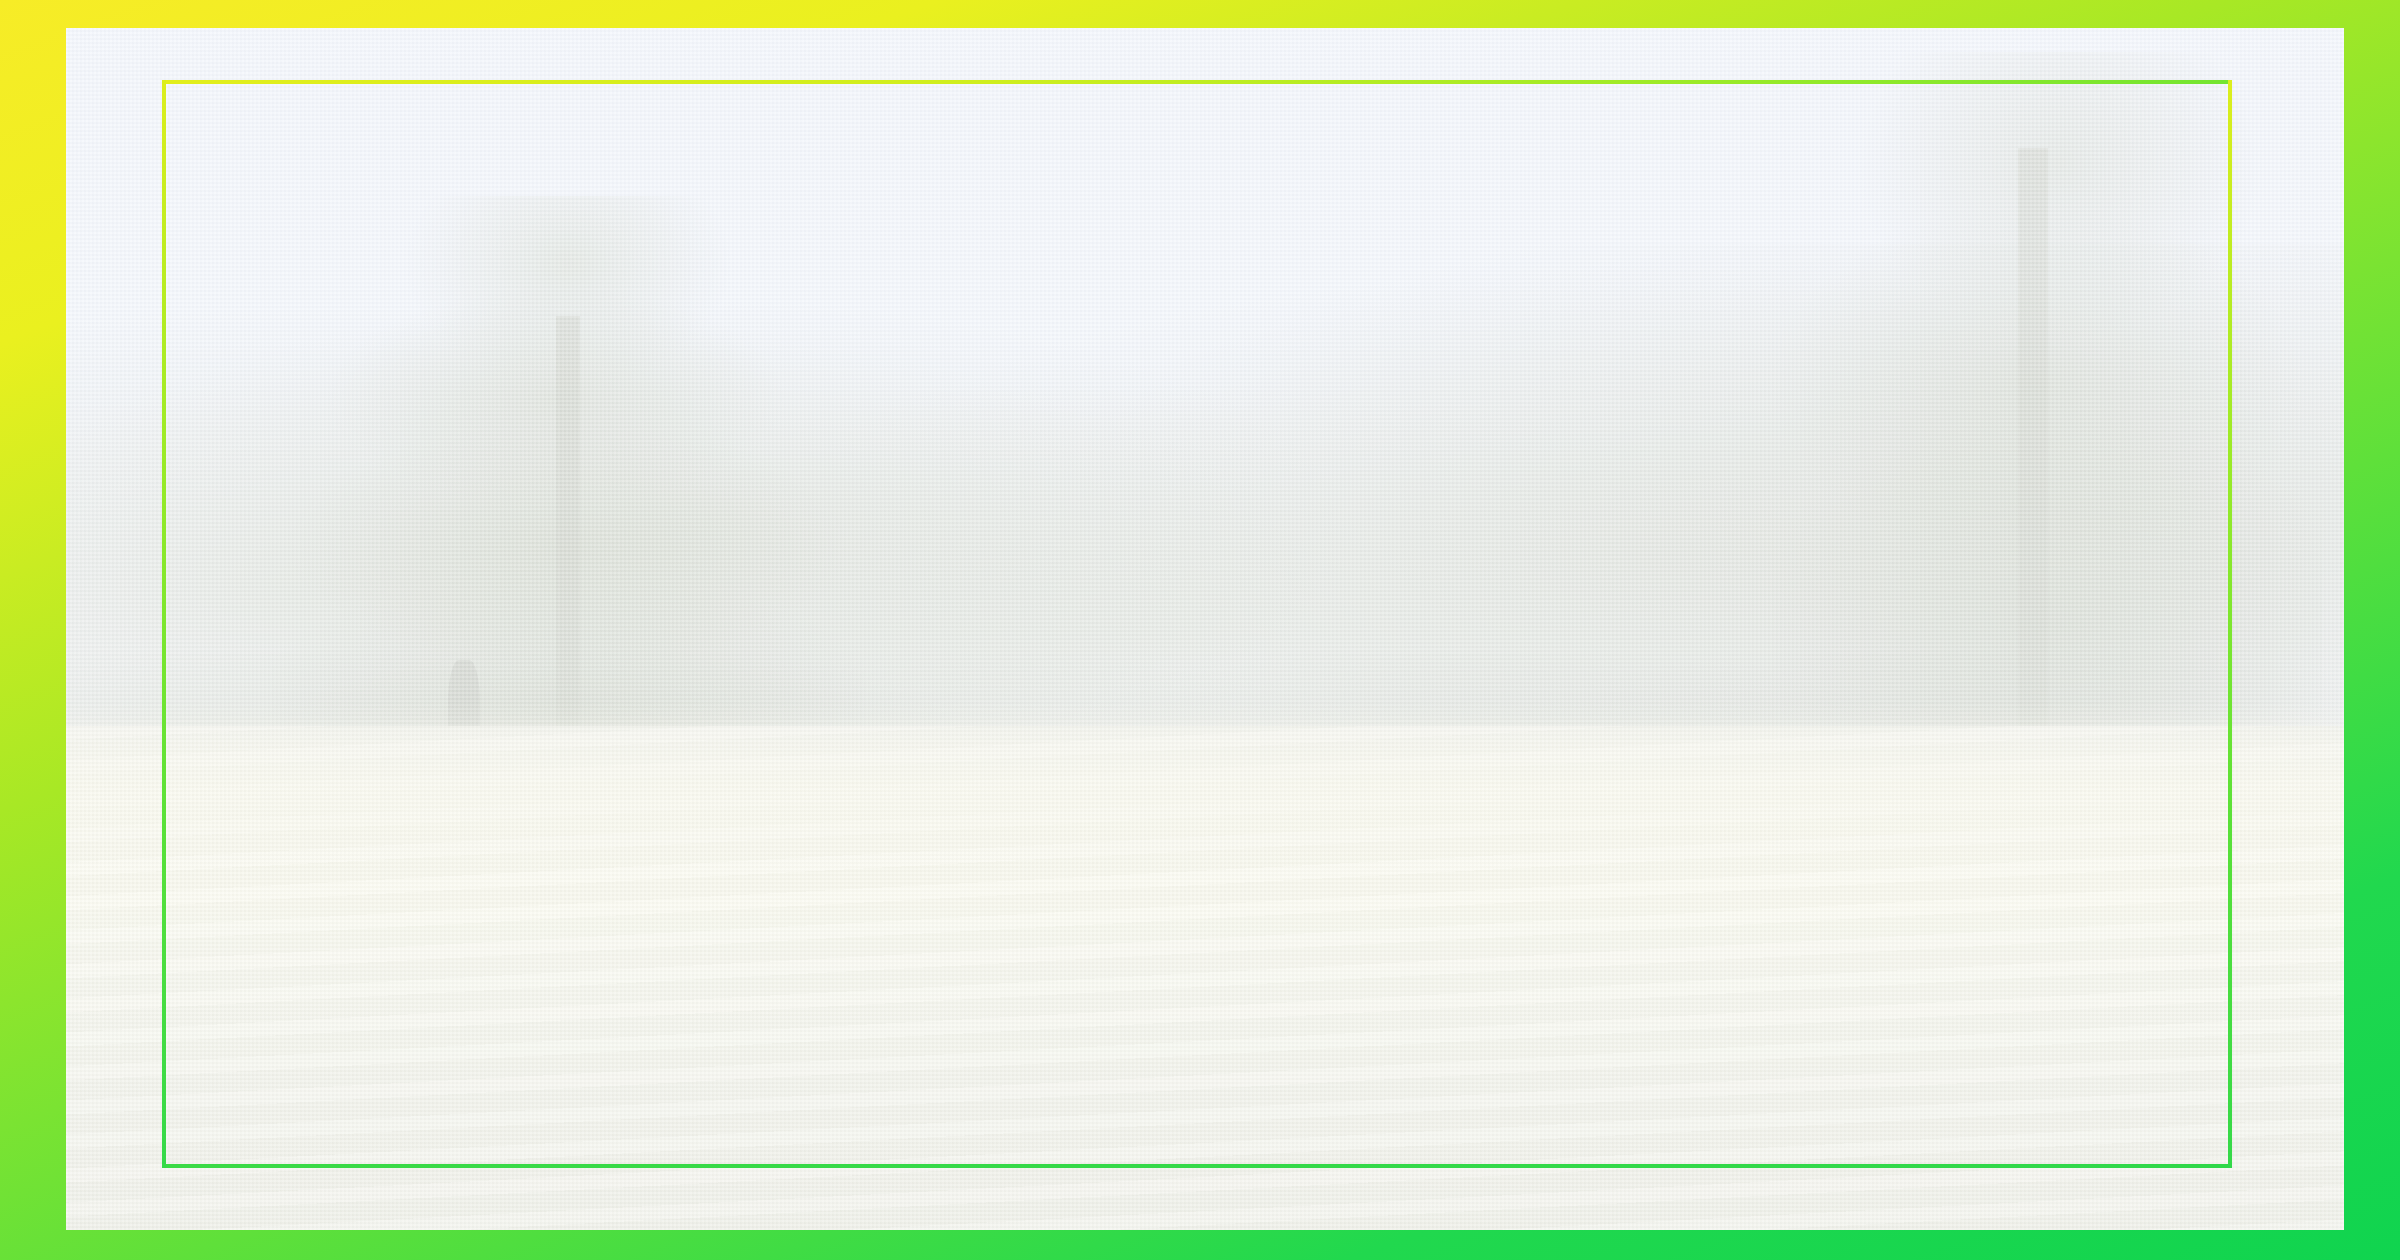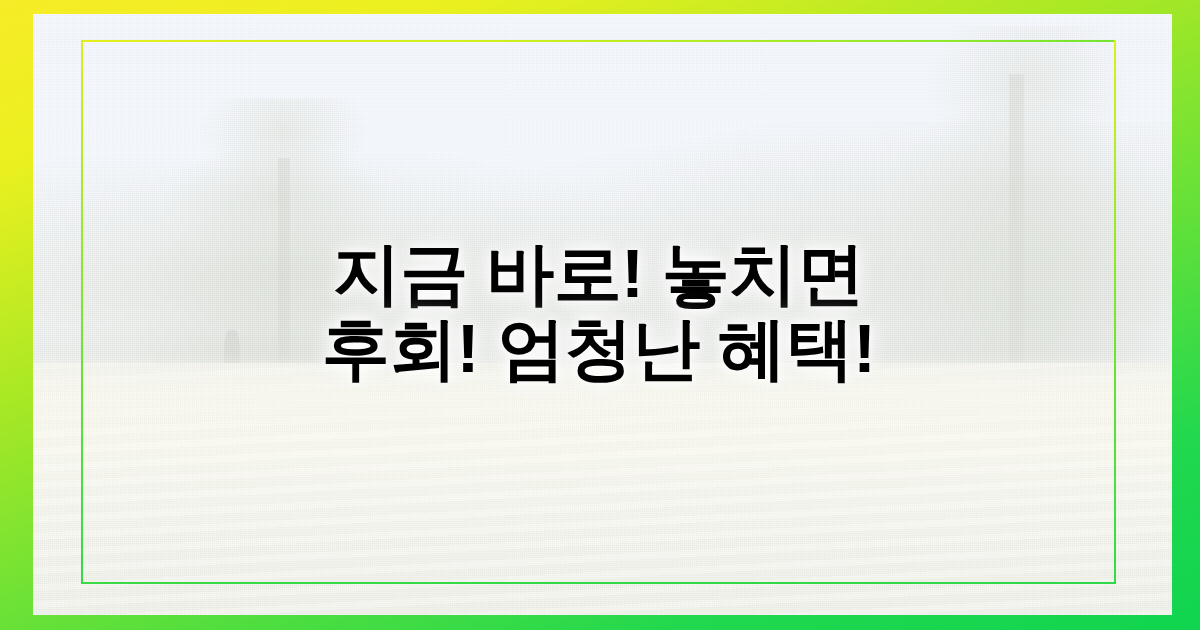"지금 바로! 놓치면" div { html: <div> <span>지금 바로! 놓치면</span> <span>후회! 엄청난 혜택!</span> </div> -> none }
